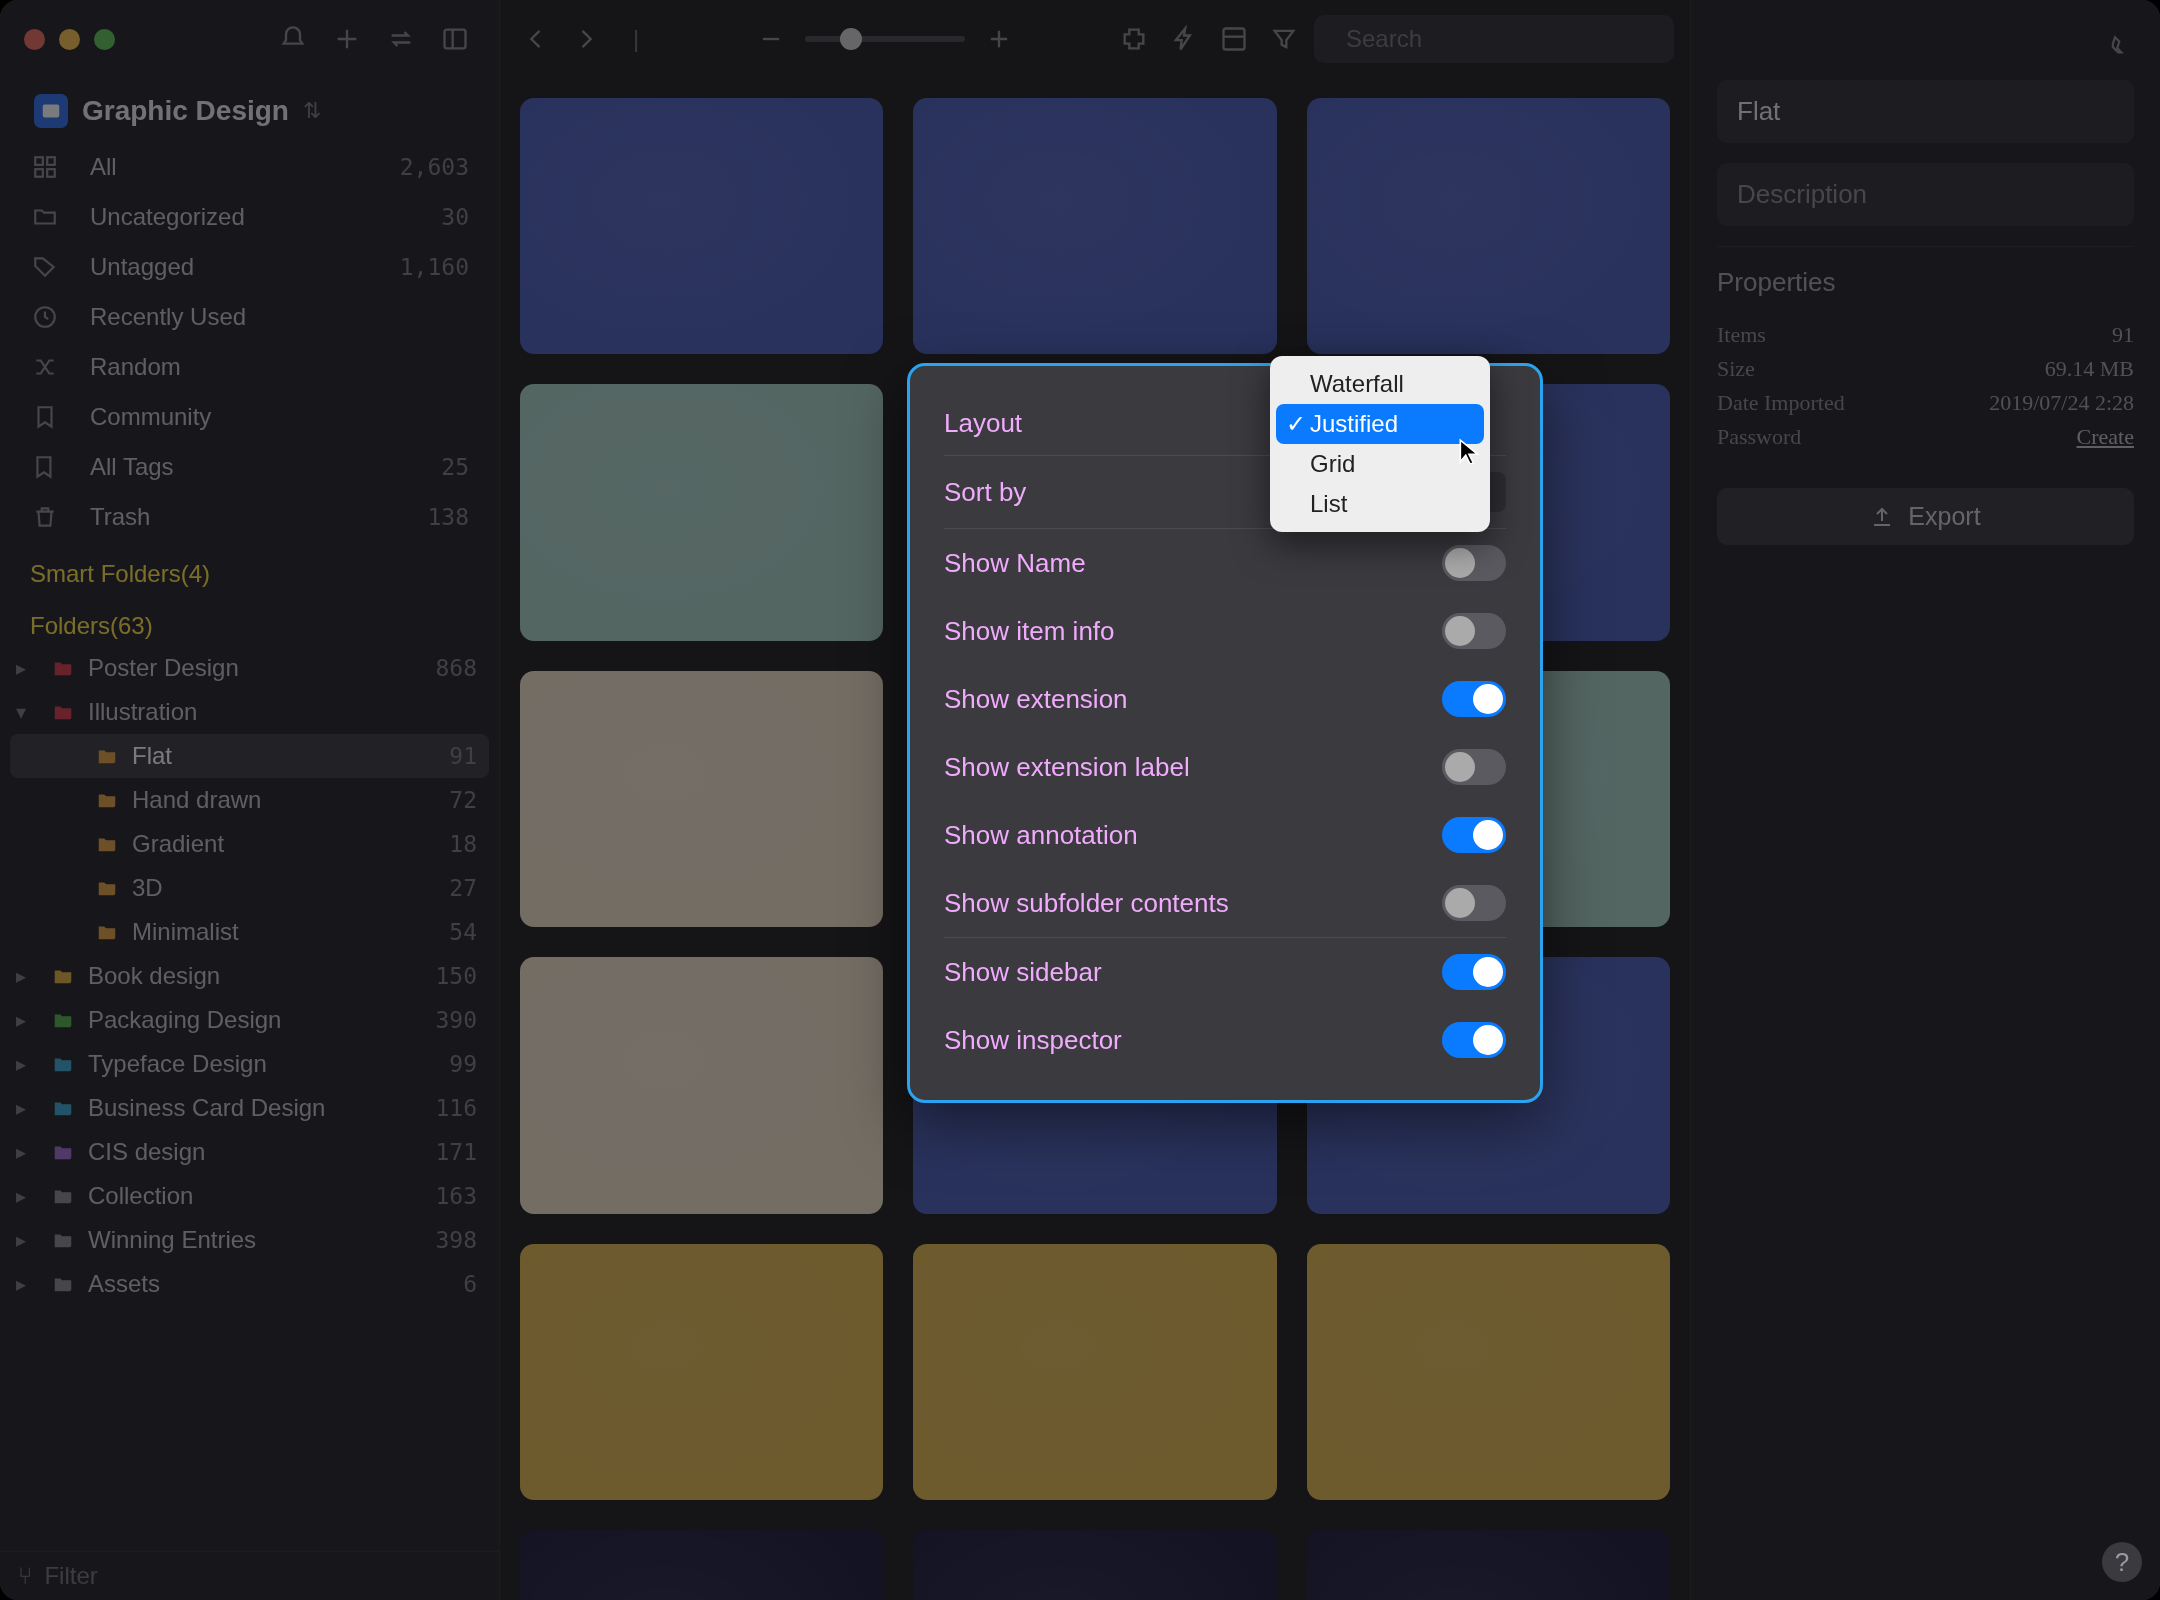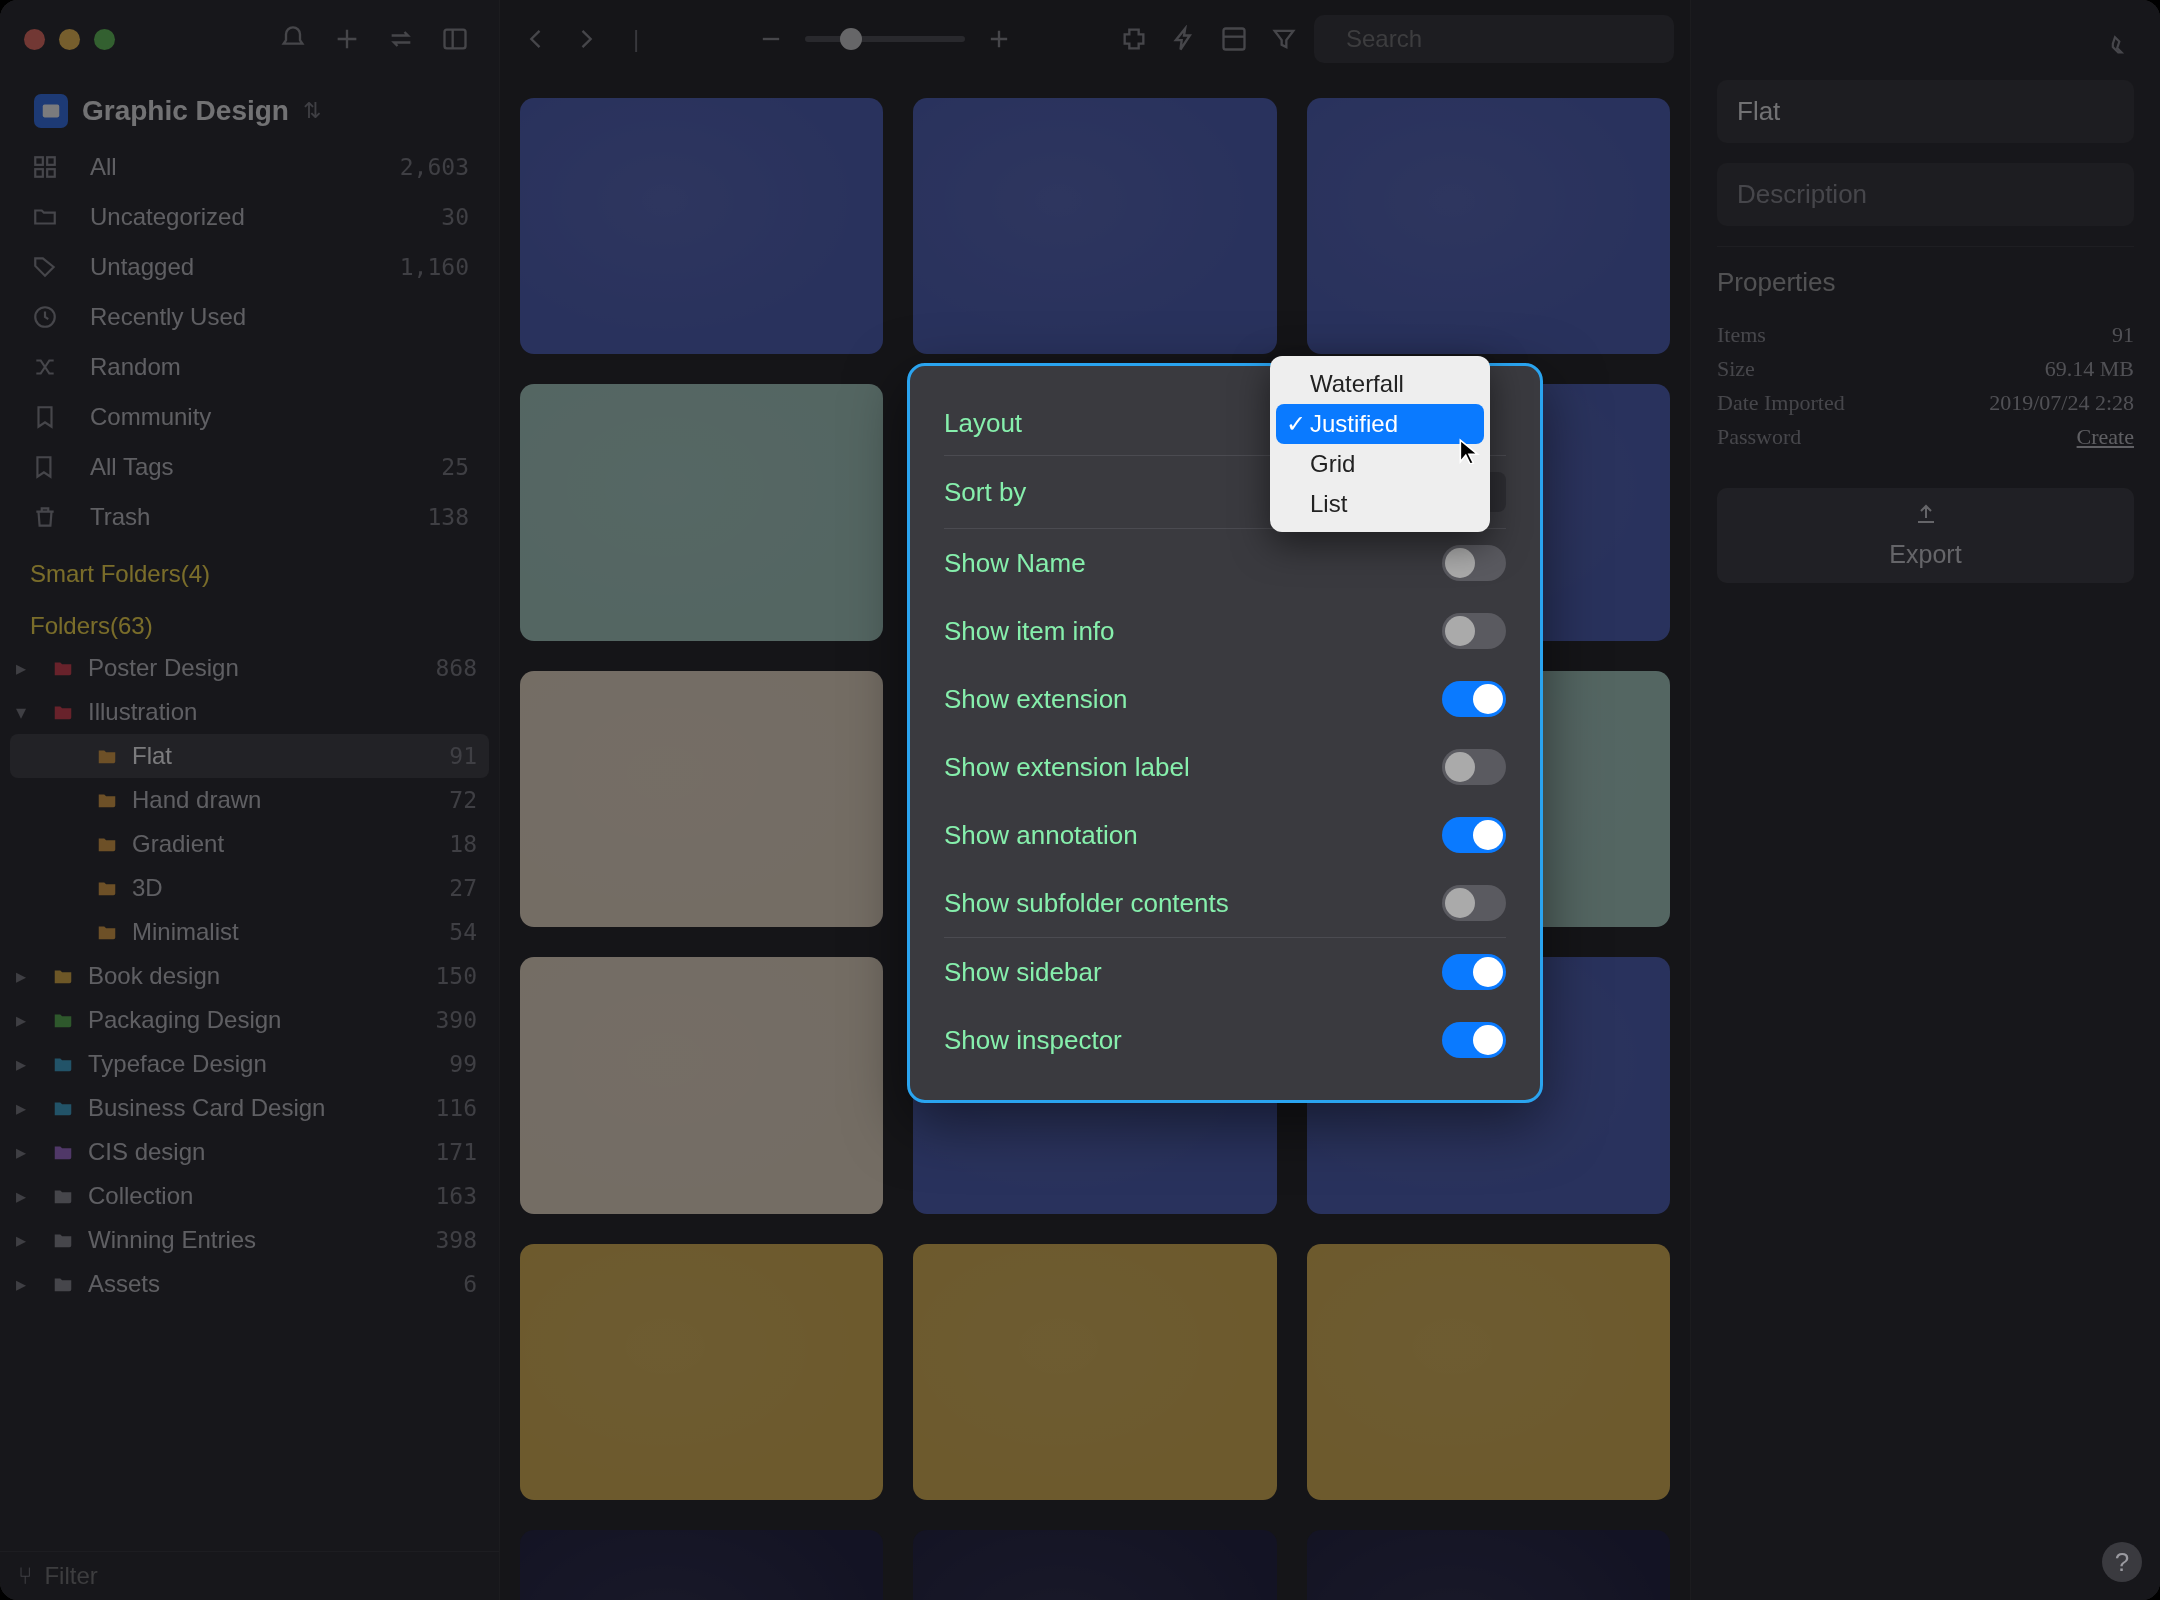"Layout" .pop-row .plabel { color: #86efac -> #f0abfc }
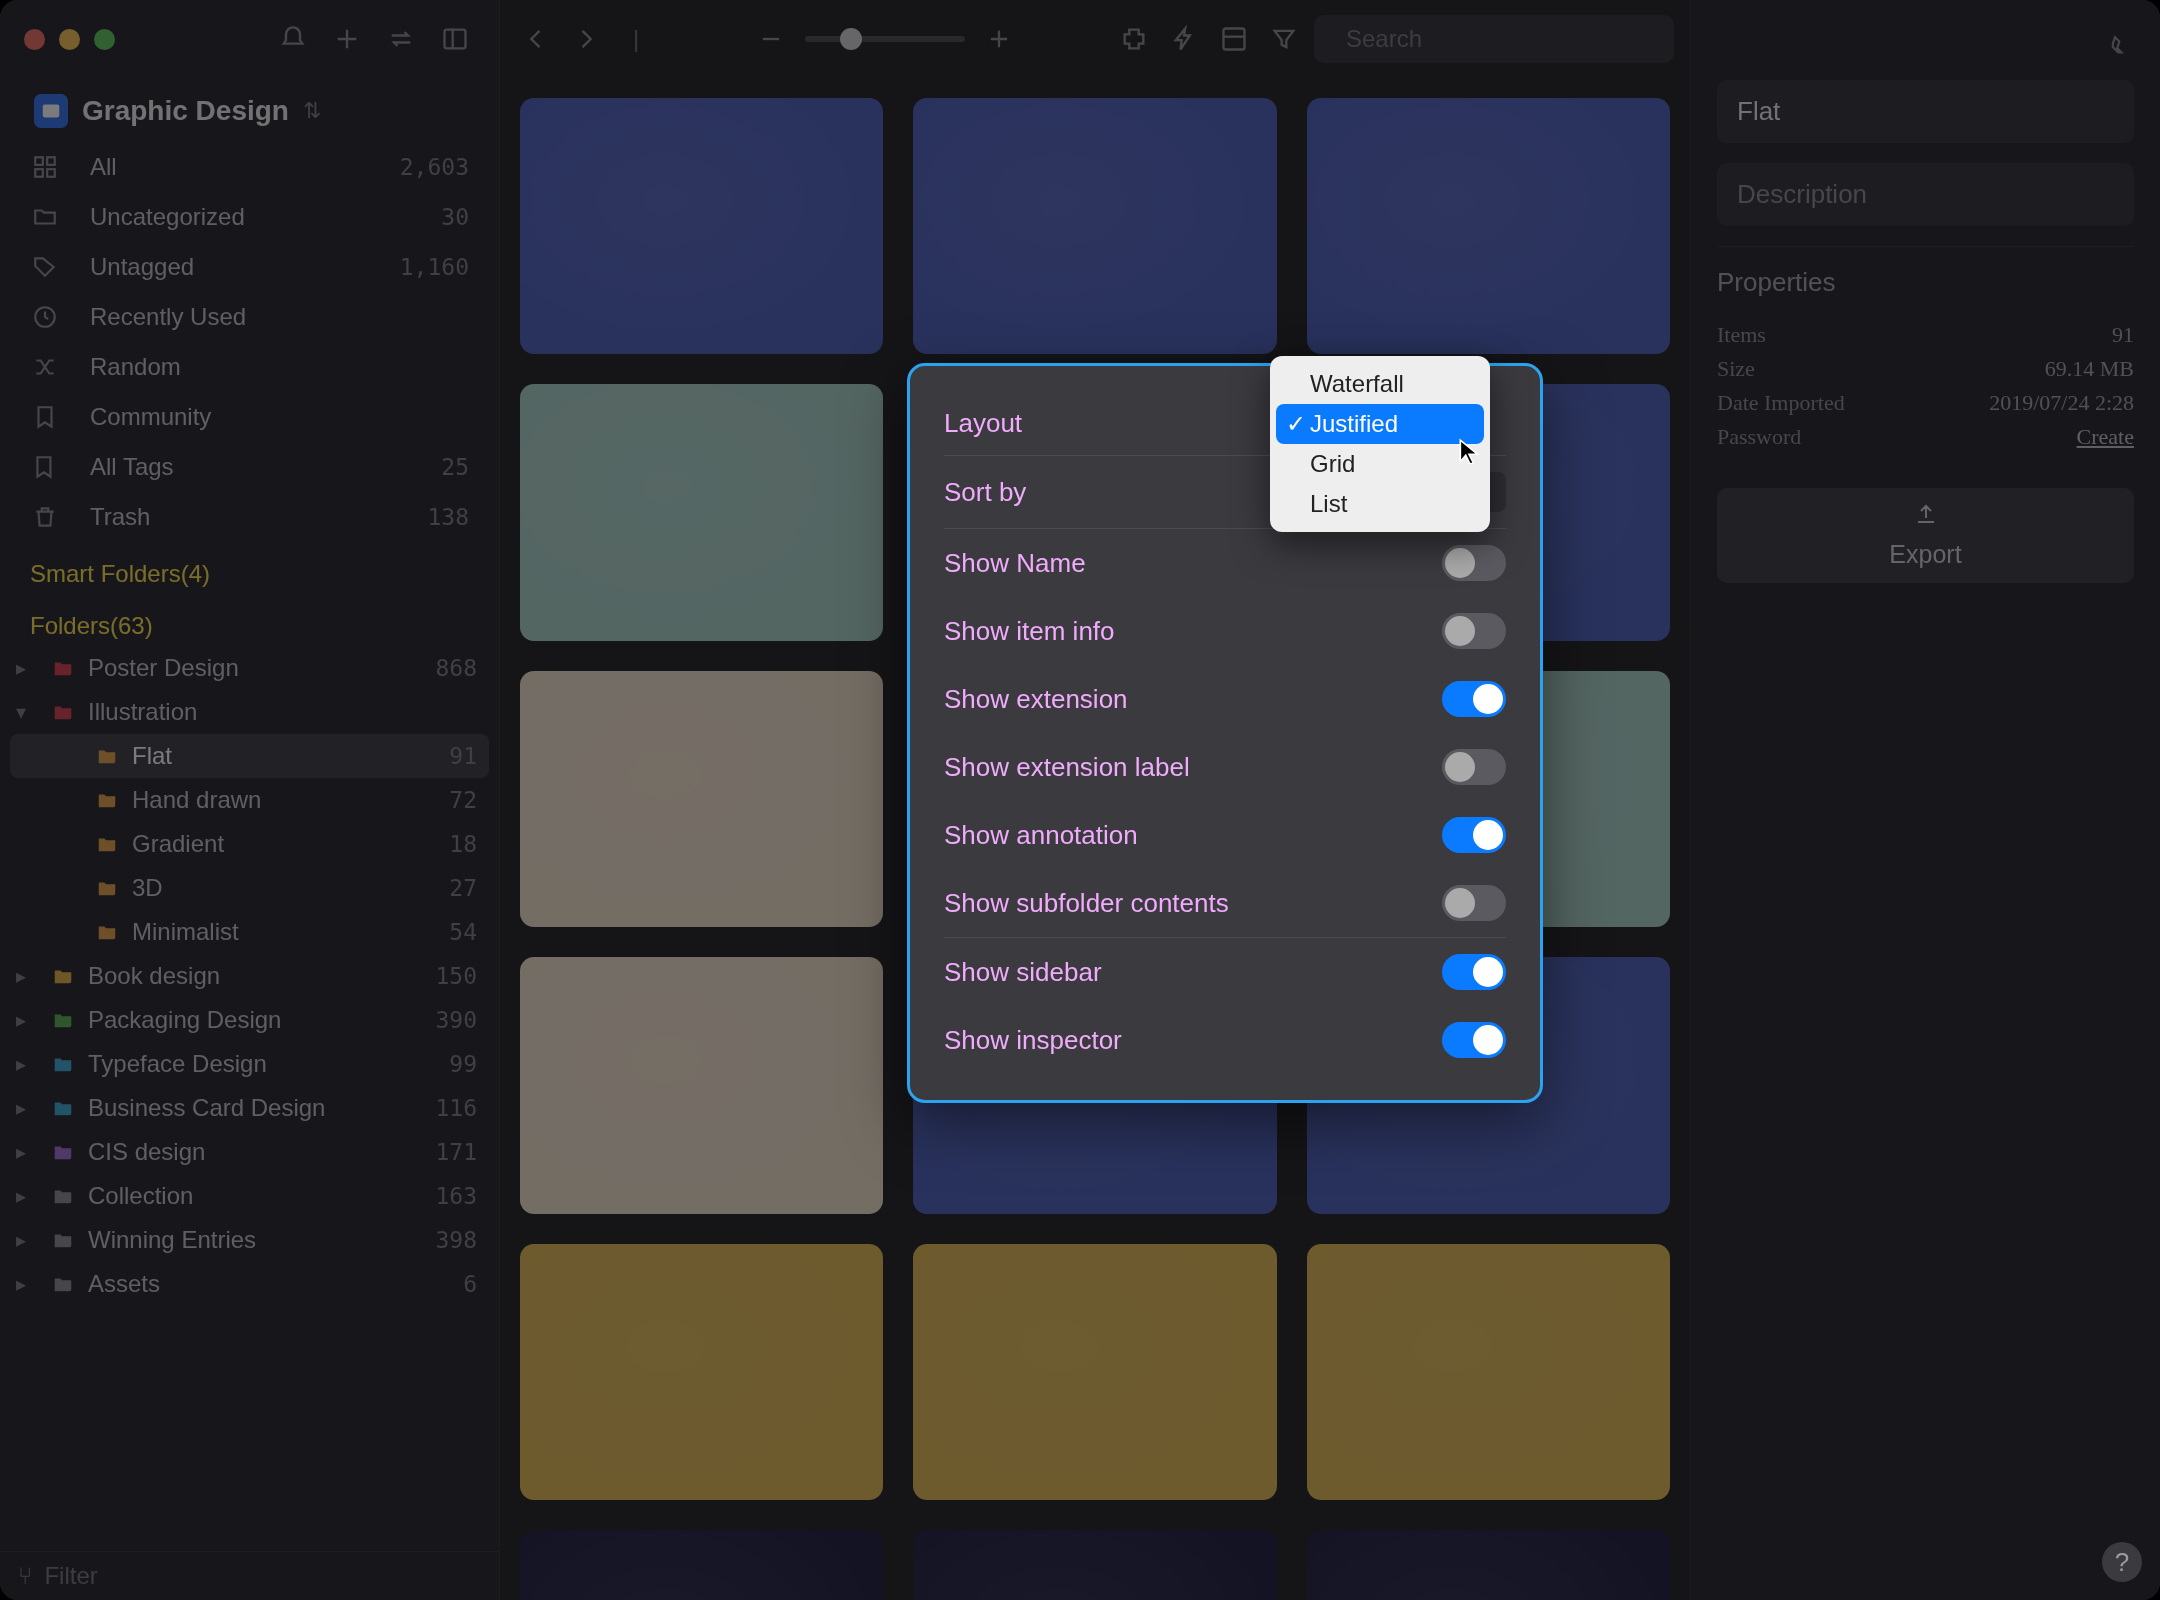"Export" .export-btn { flex-direction: column -> none }
